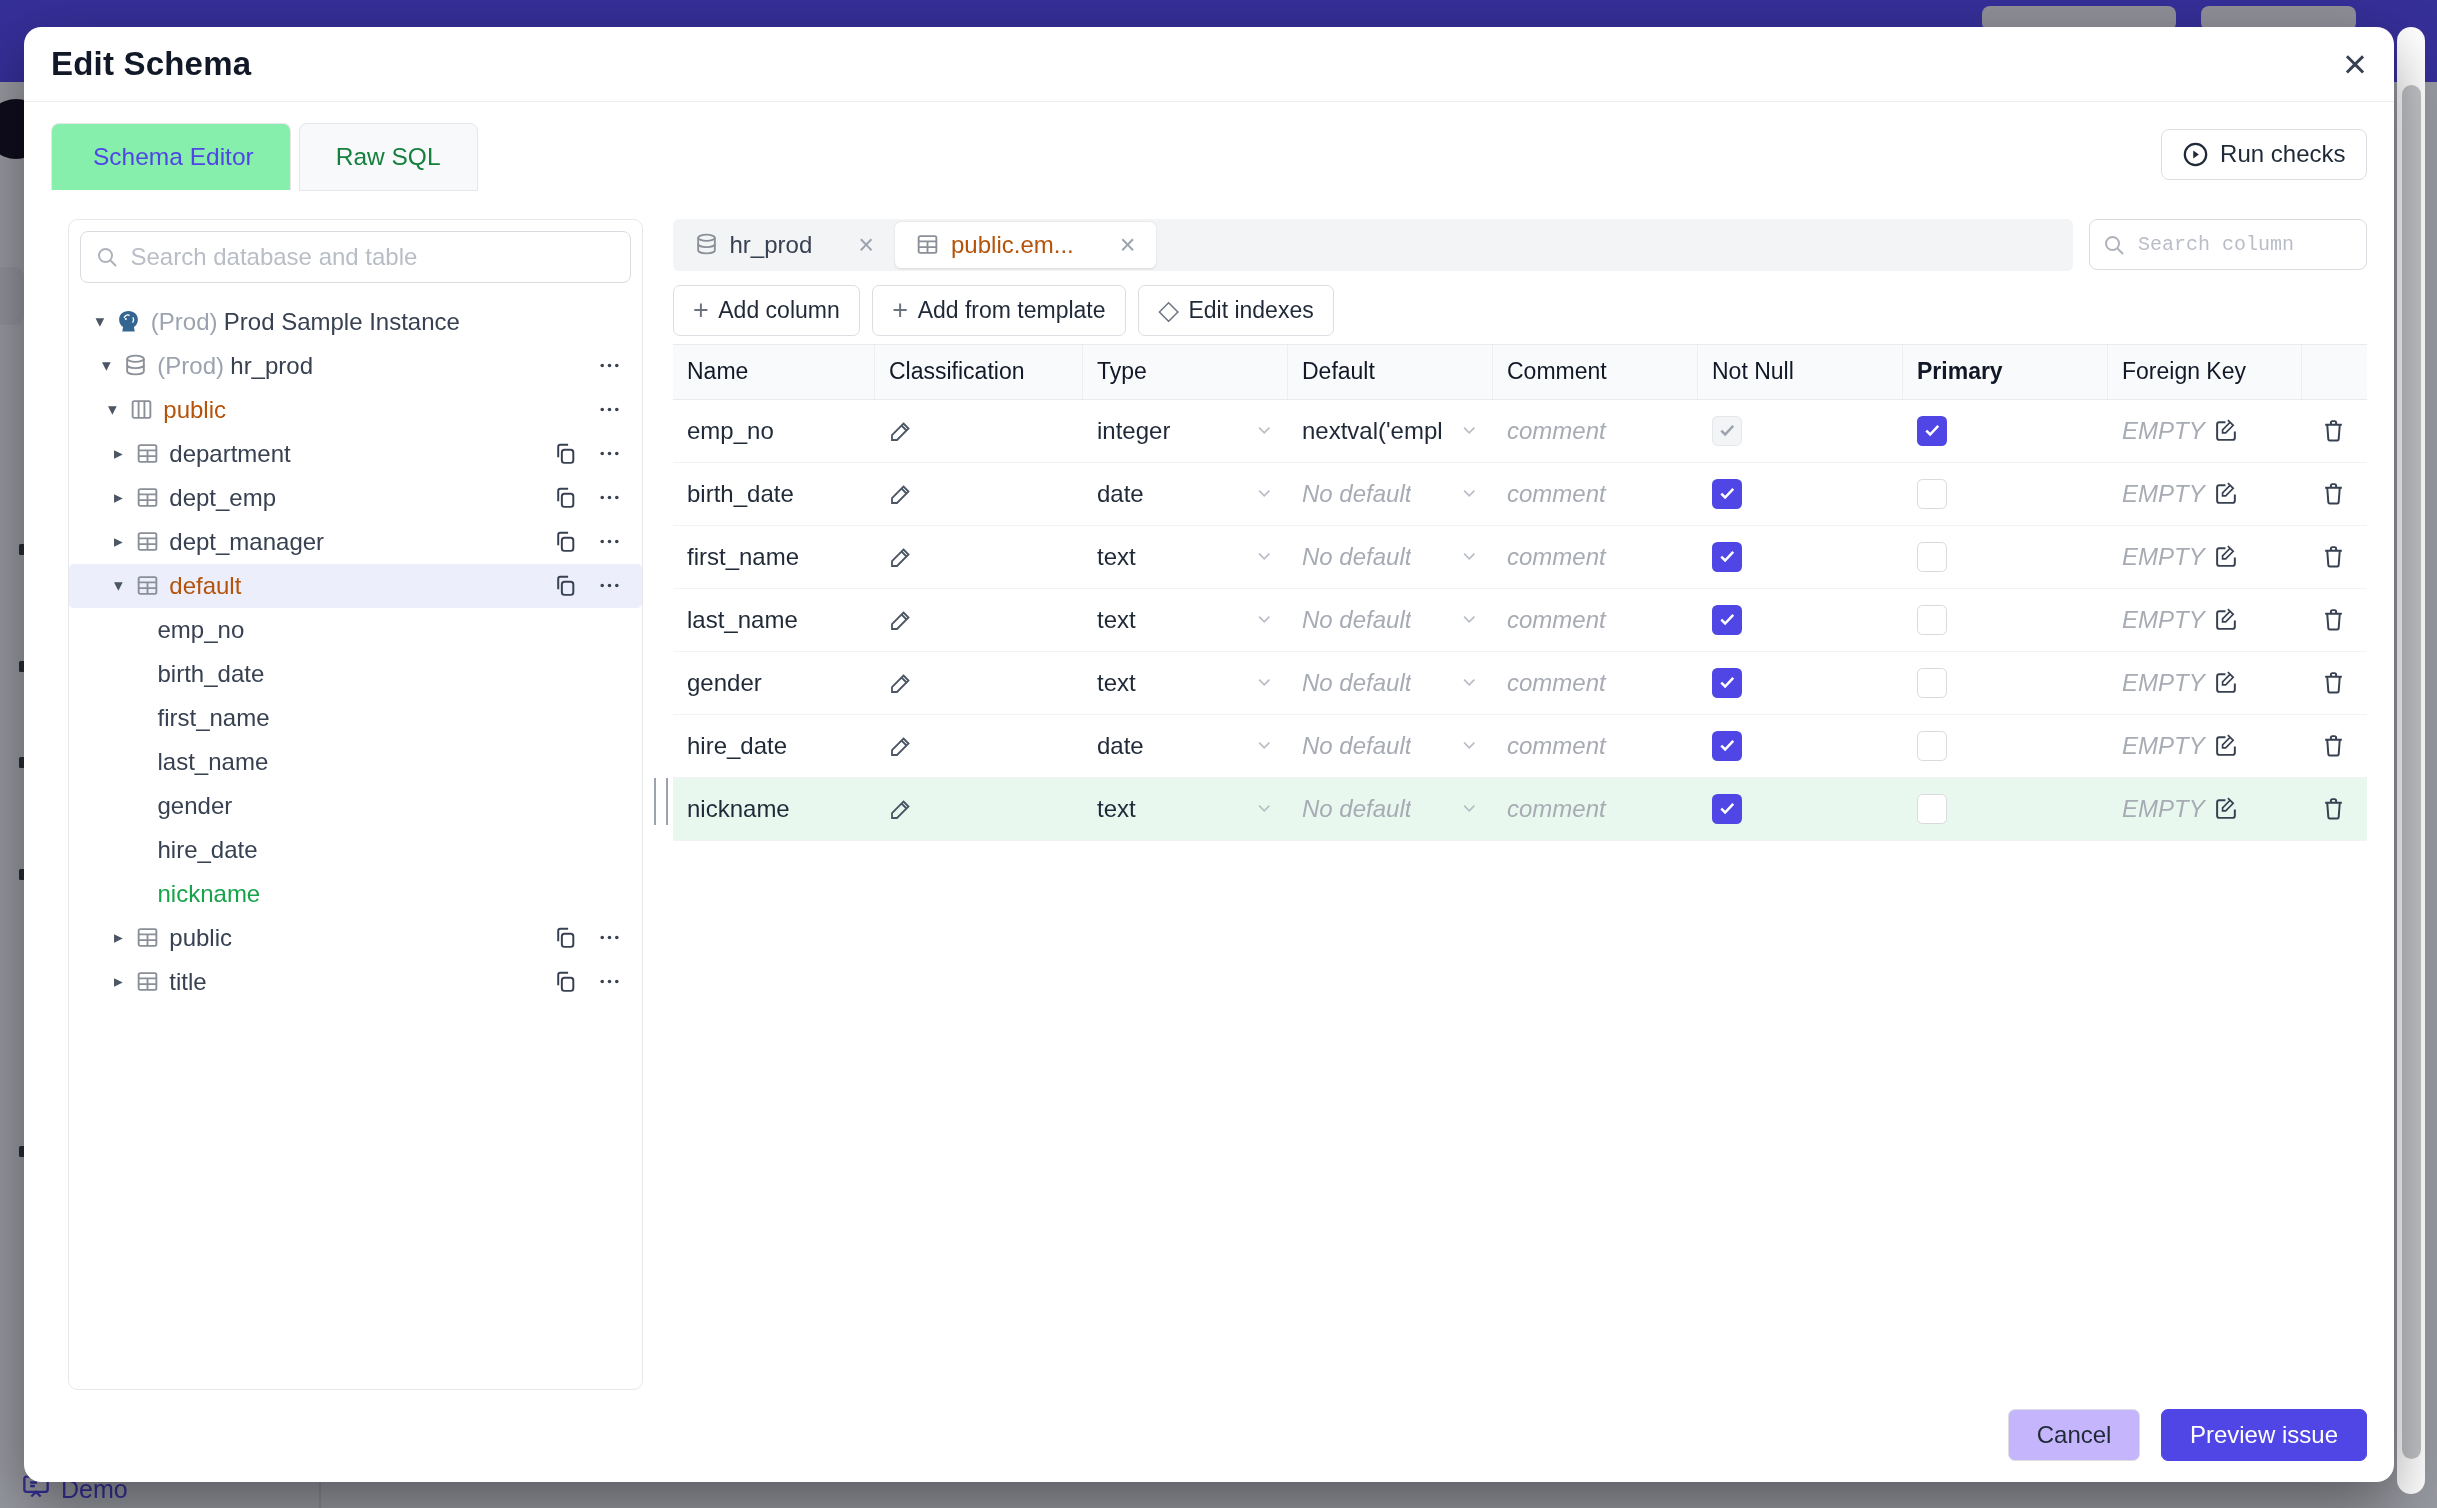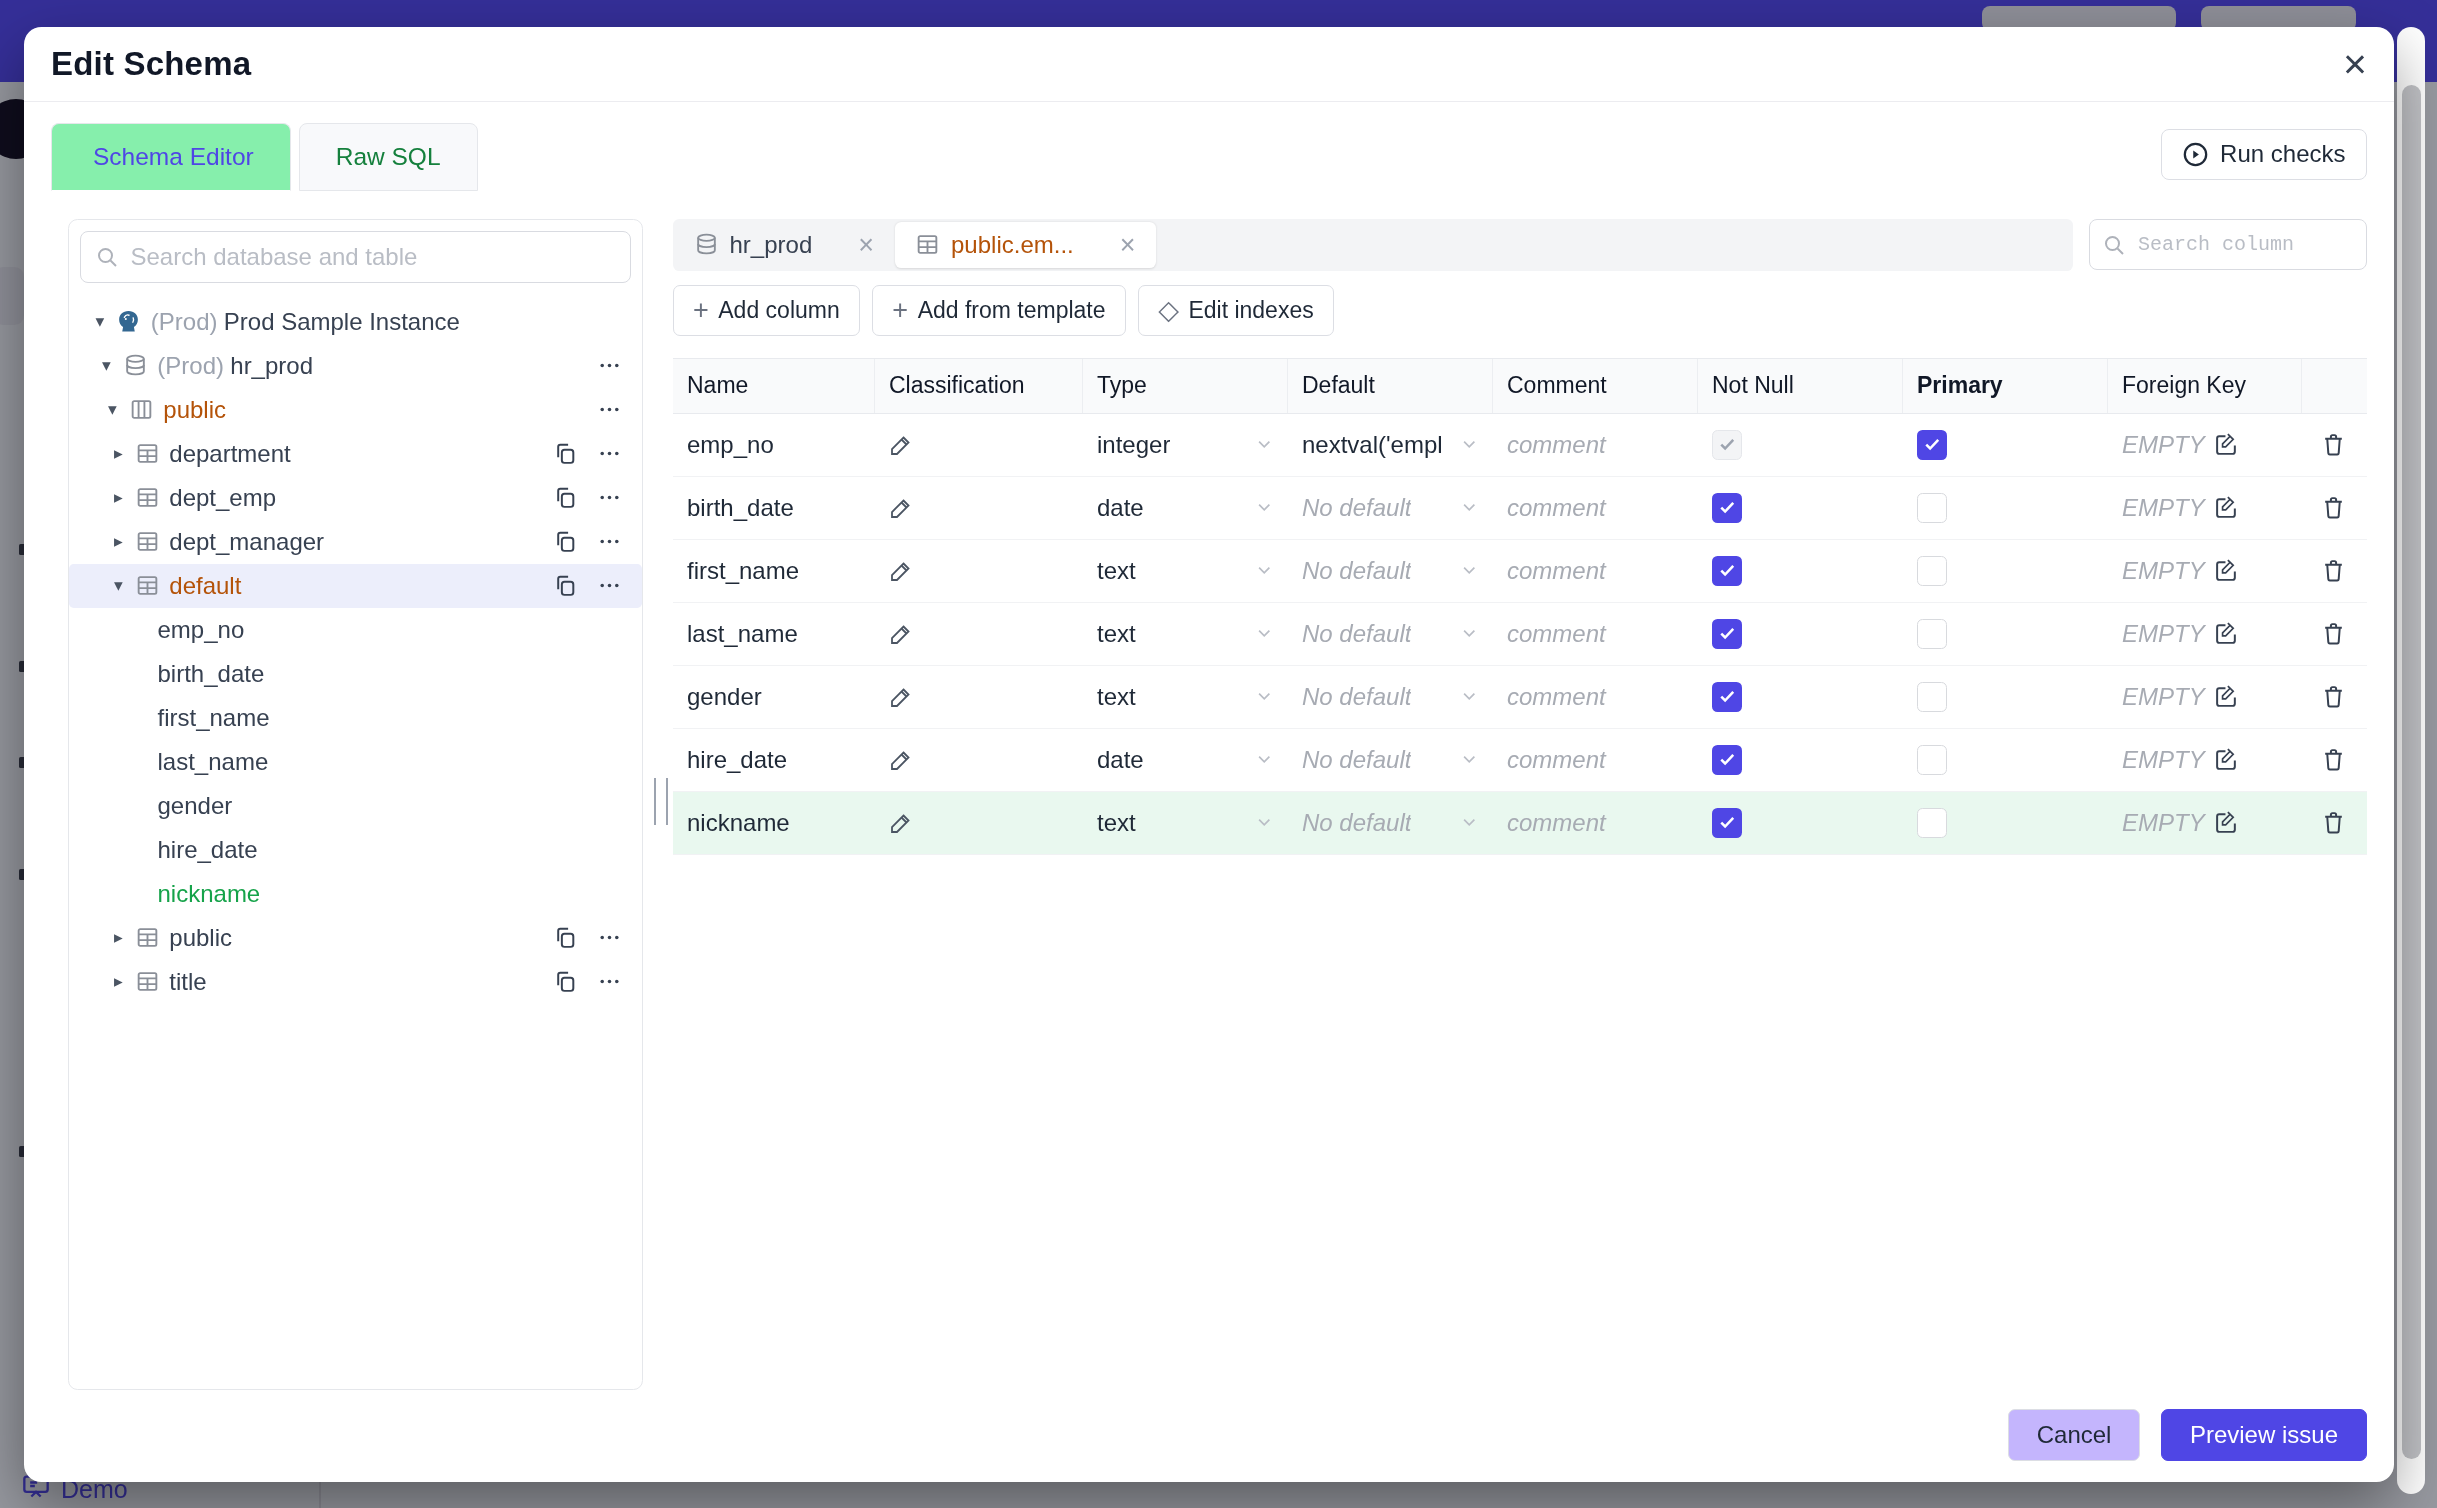"Name" .grid { margin-top: 22px -> 8px }
